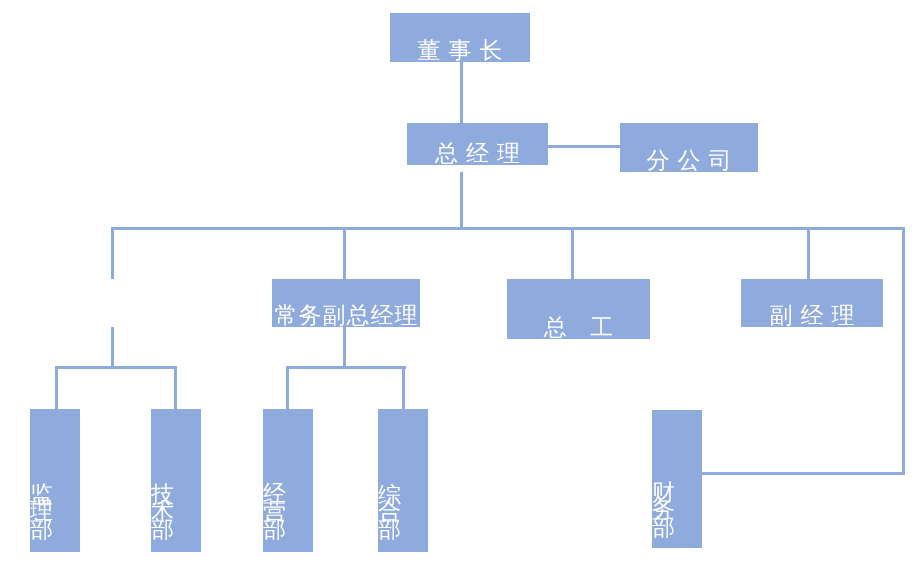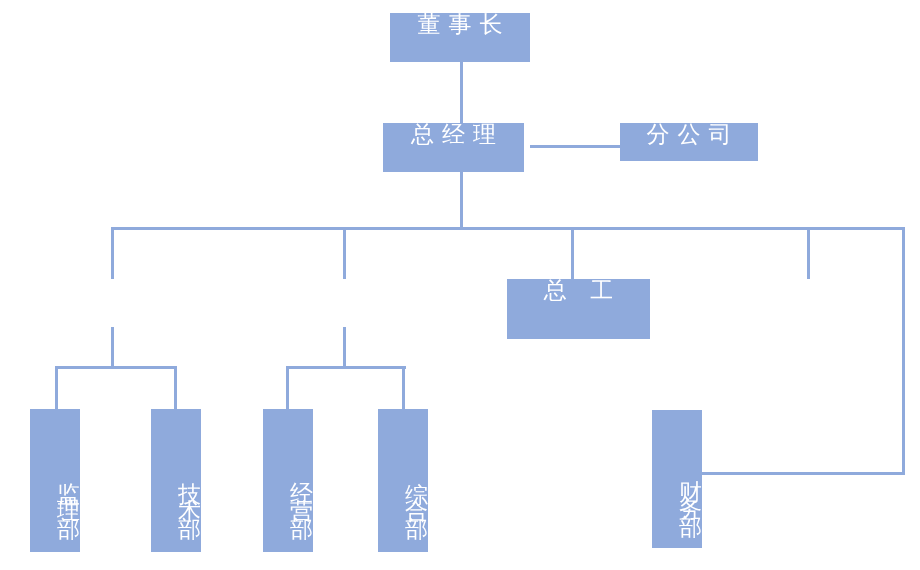"董事长" .node { align-items: flex-start -> flex-end }
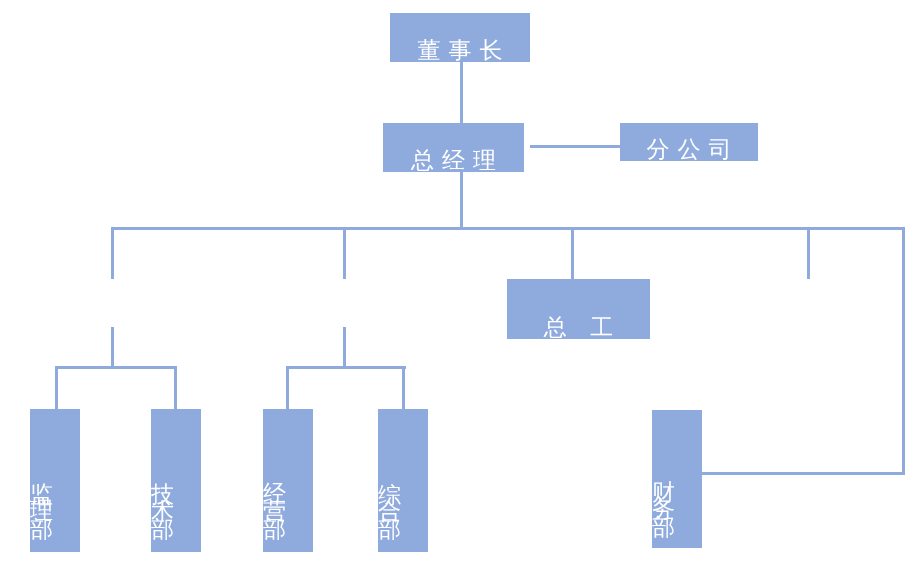"总经理" div.node { height: 49px -> 42px; left: 383px -> 407px }
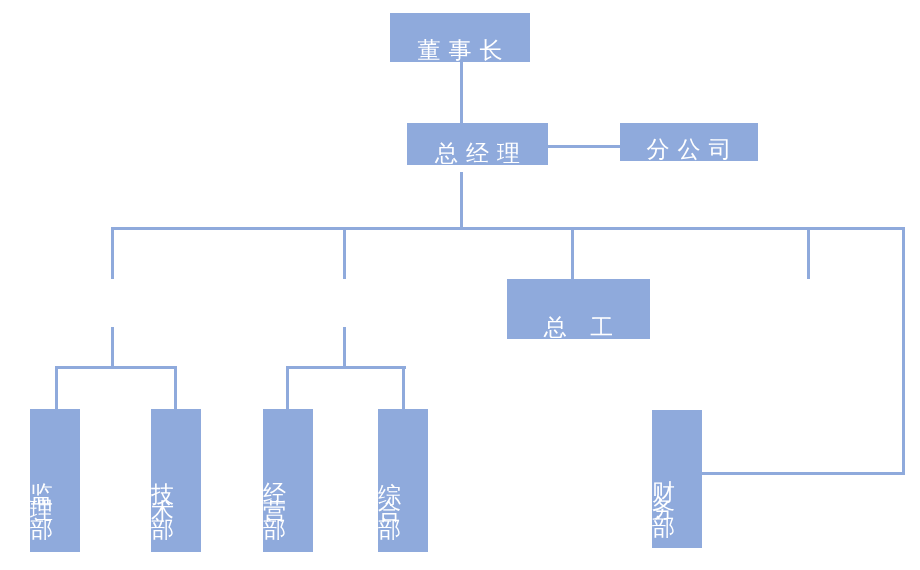"分公司" div.node { height: 38px -> 49px }
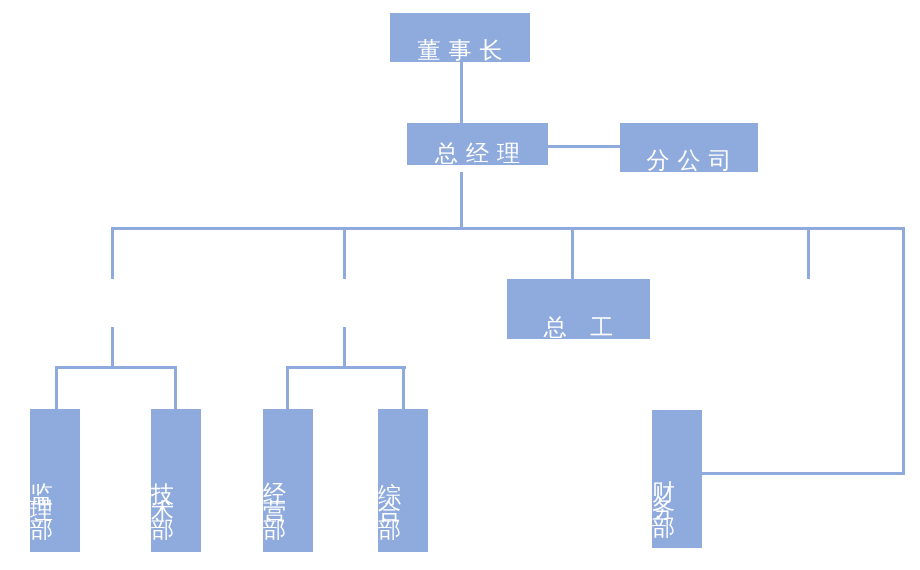"常务副总经理" div.node { html: none -> <div> <span>常务副总经理</span> </div> }
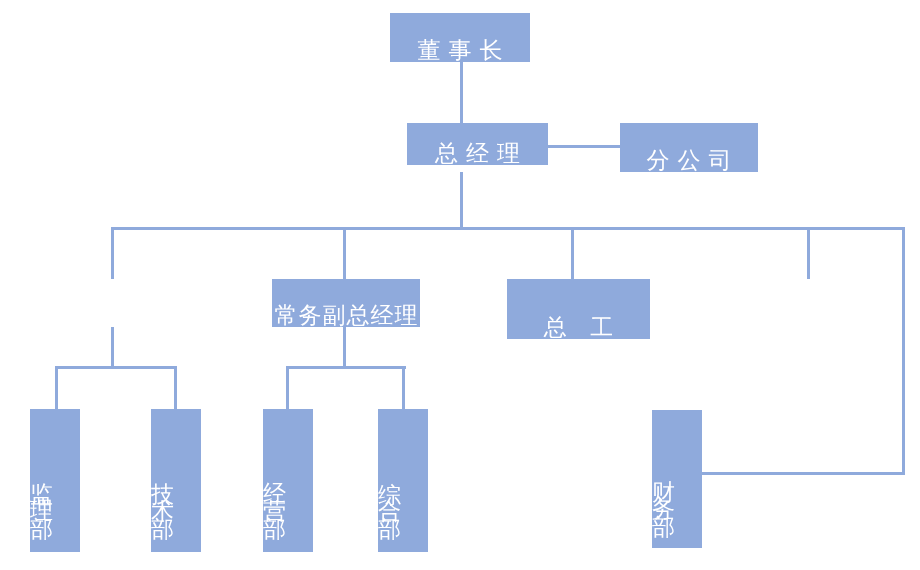"副经理" div.node { html: none -> <div> <span>副经理</span> </div> }
